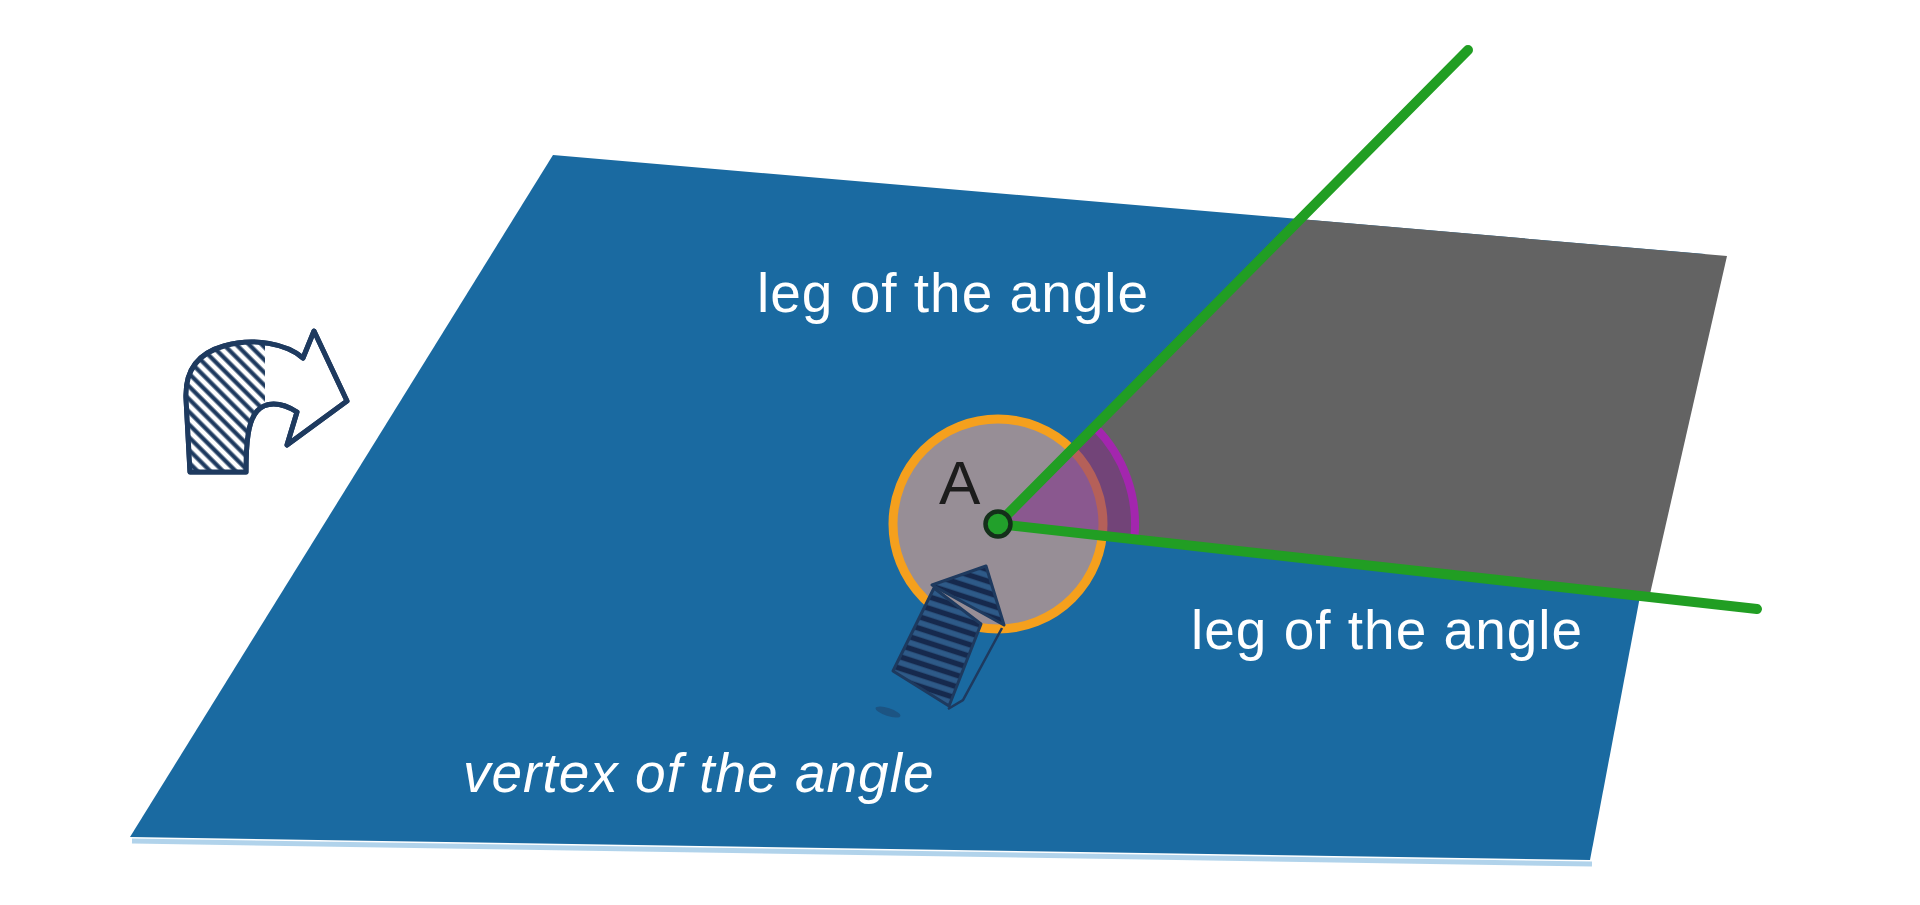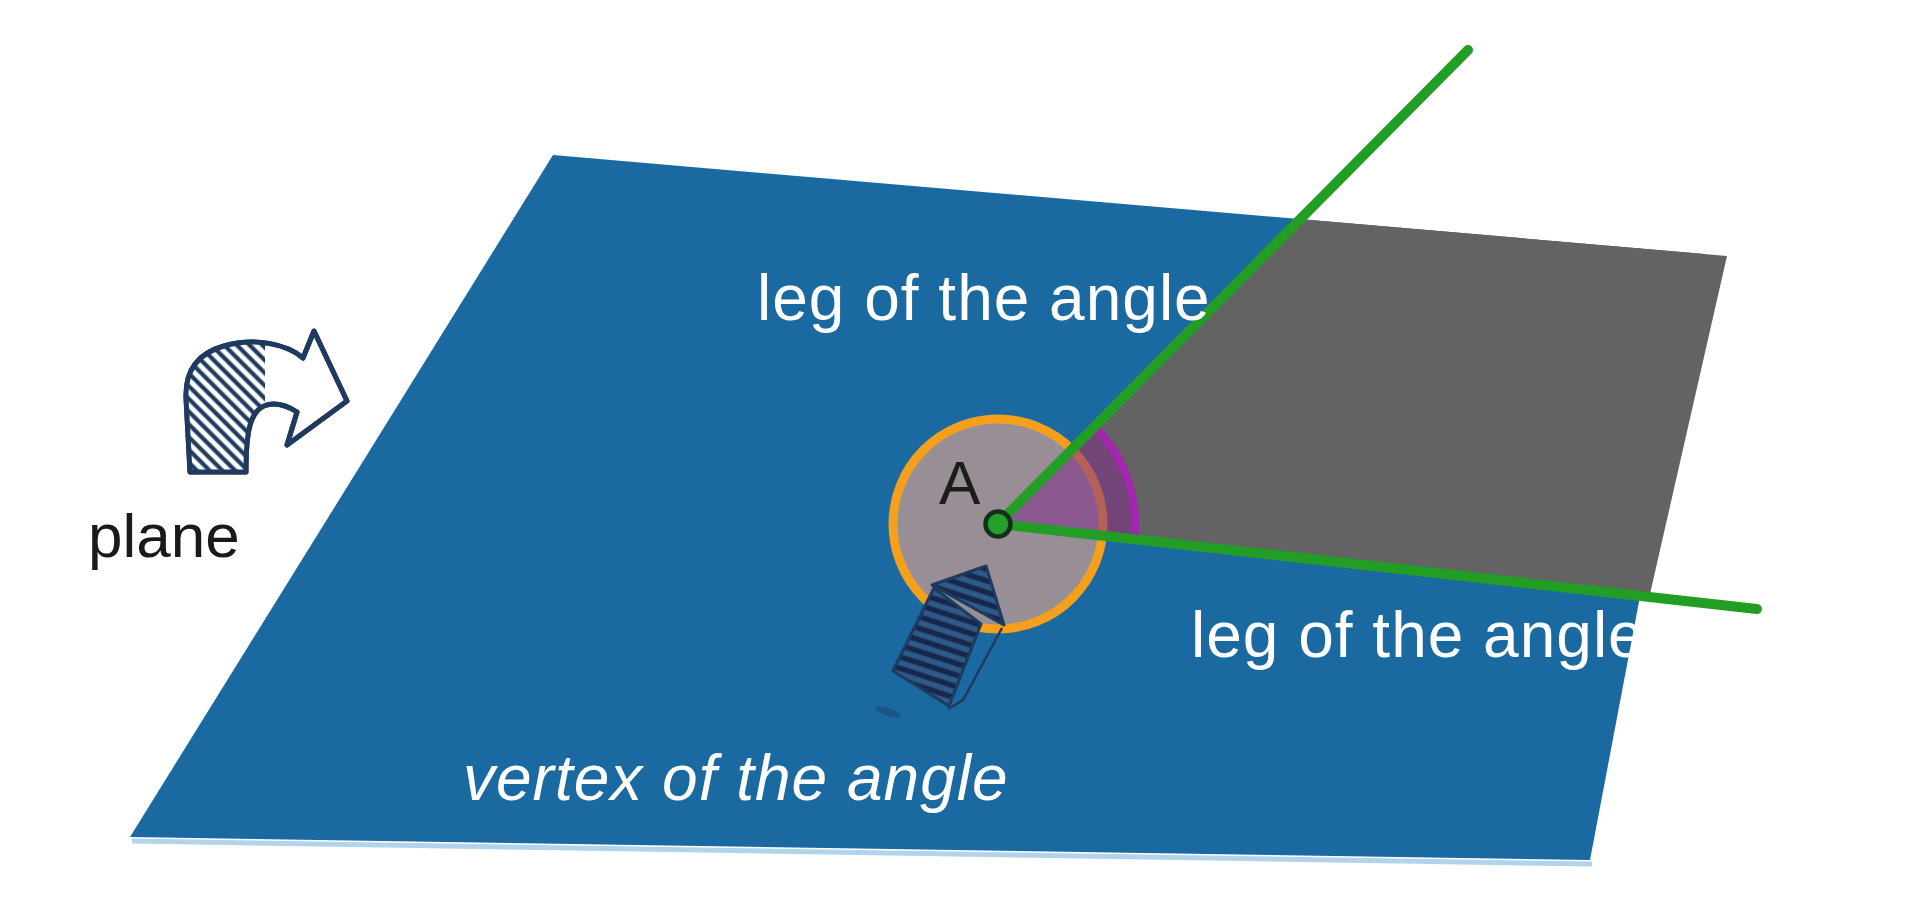"leg of the angle" .label.light { font-size: 64px -> 55px }
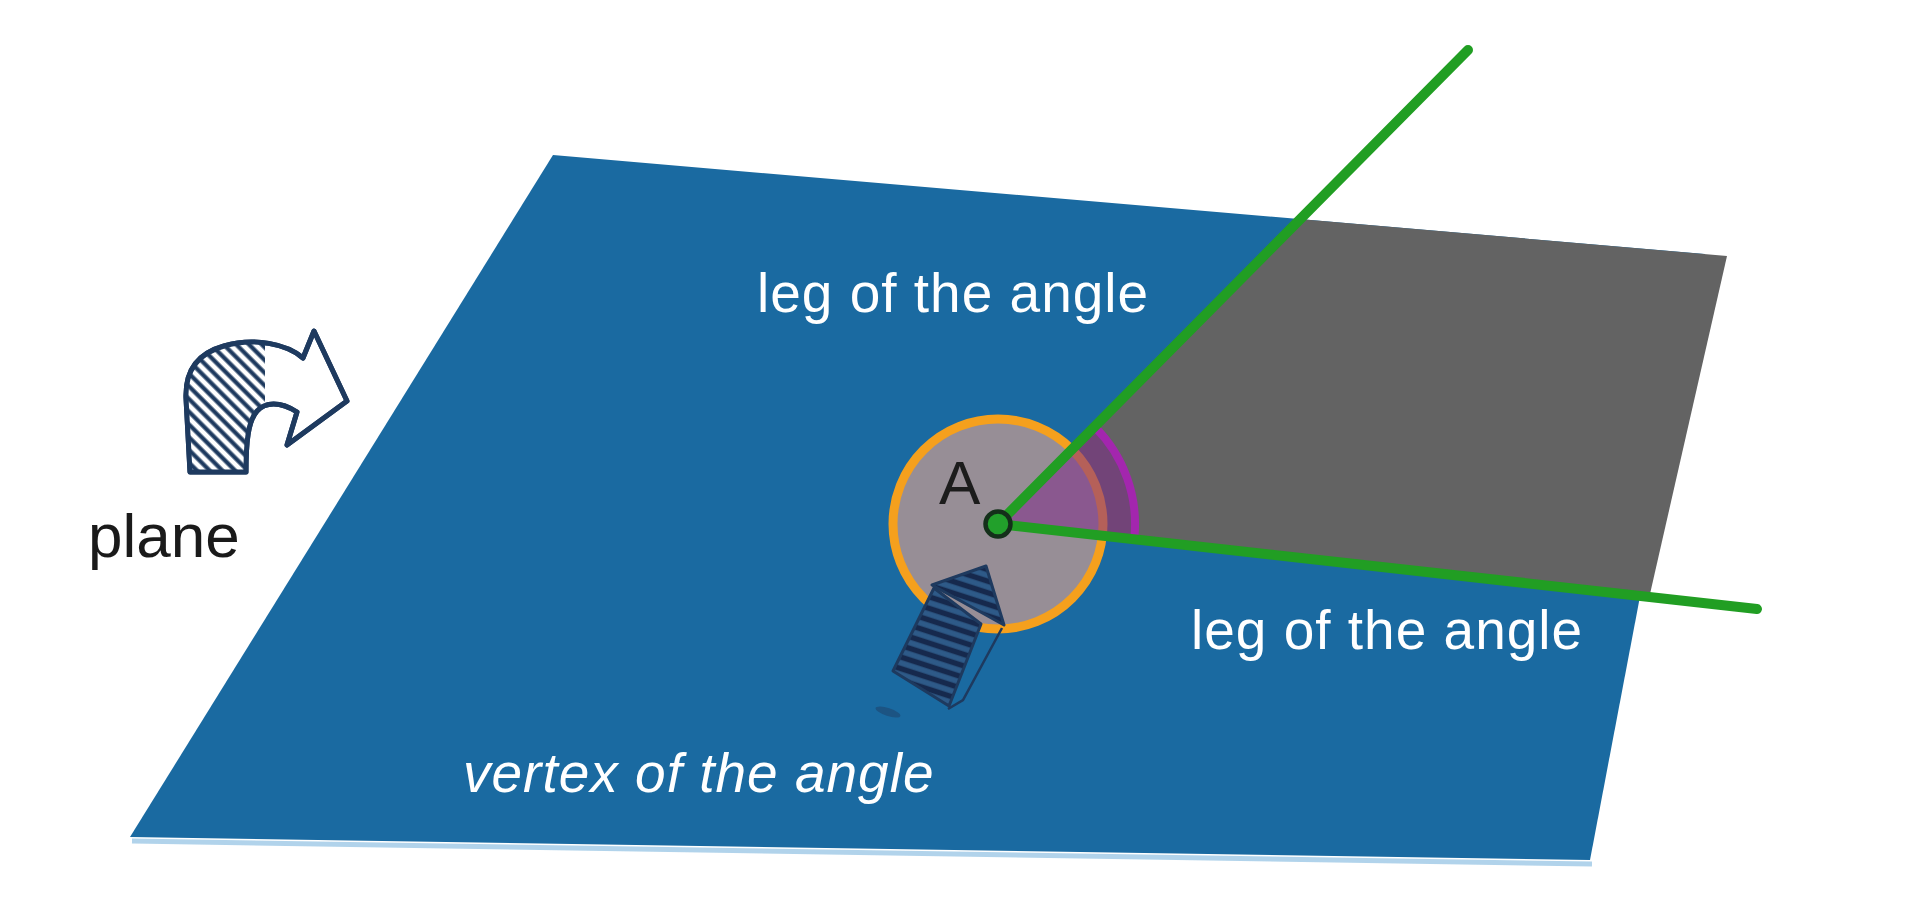"plane" div.label { html: <div>plane</div> -> none }
